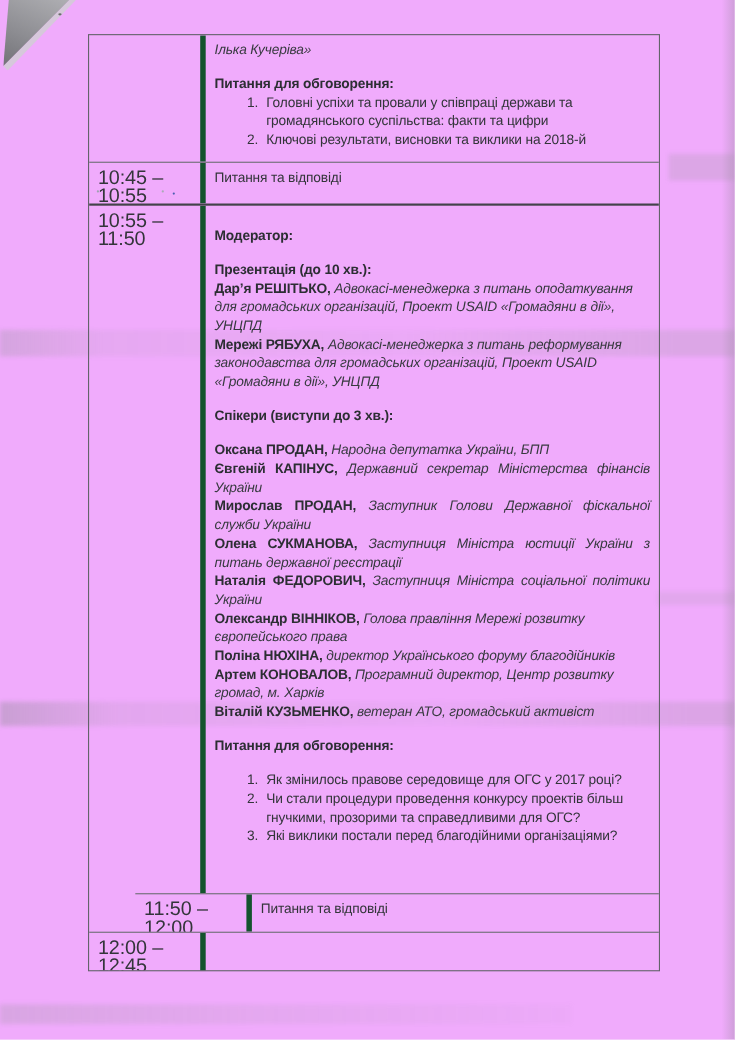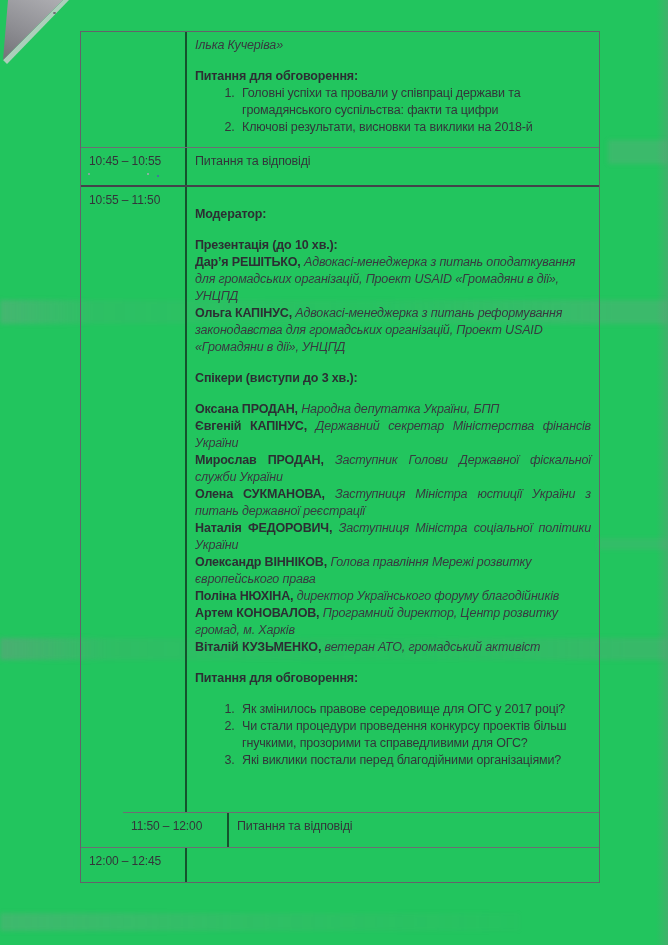"Ілька Кучеріва»" .page { background: #22c55e -> #f0abfc }
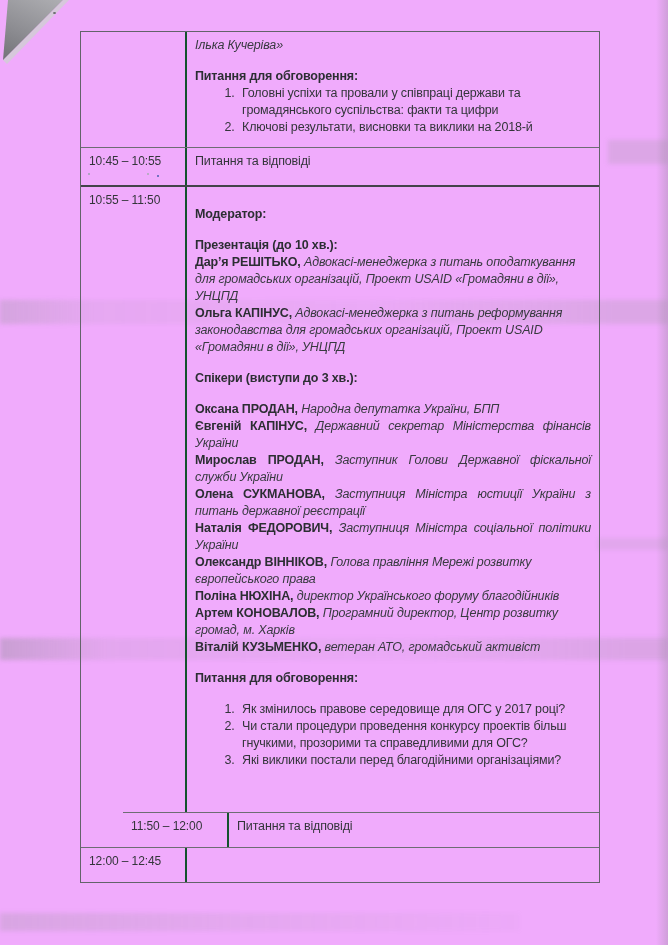"10:45 – 10:55" .cell-time { border-right: 2px solid #14532d -> 5px solid #14532d; font-size: 12px -> 18px }
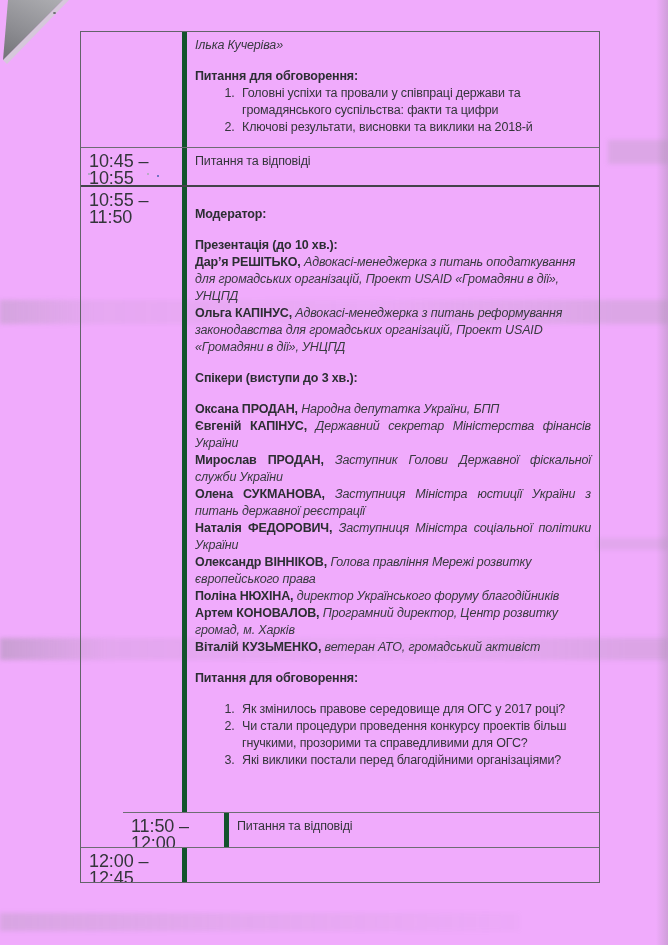"Ольга КАПІНУС," span.b { text: Ольга КАПІНУС -> Мережі РЯБУХА }
